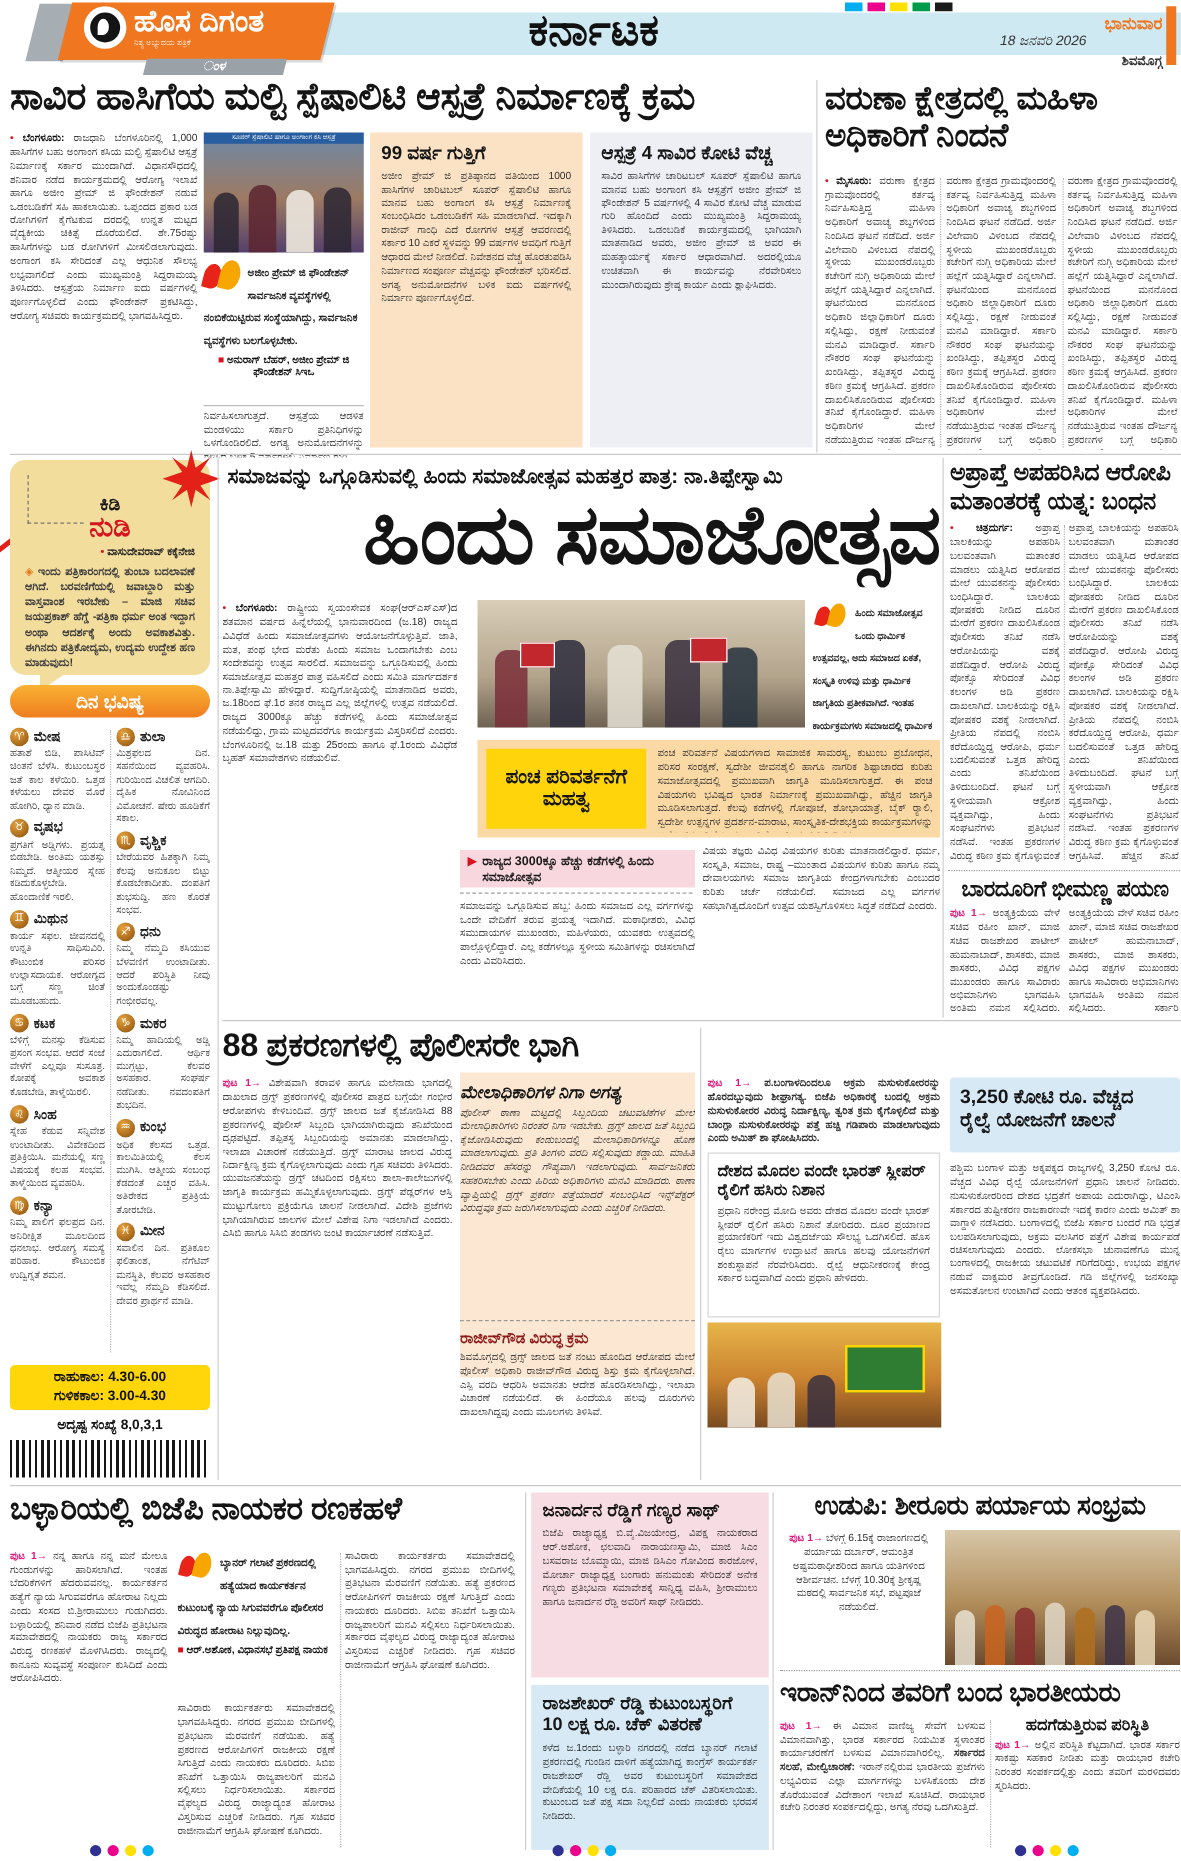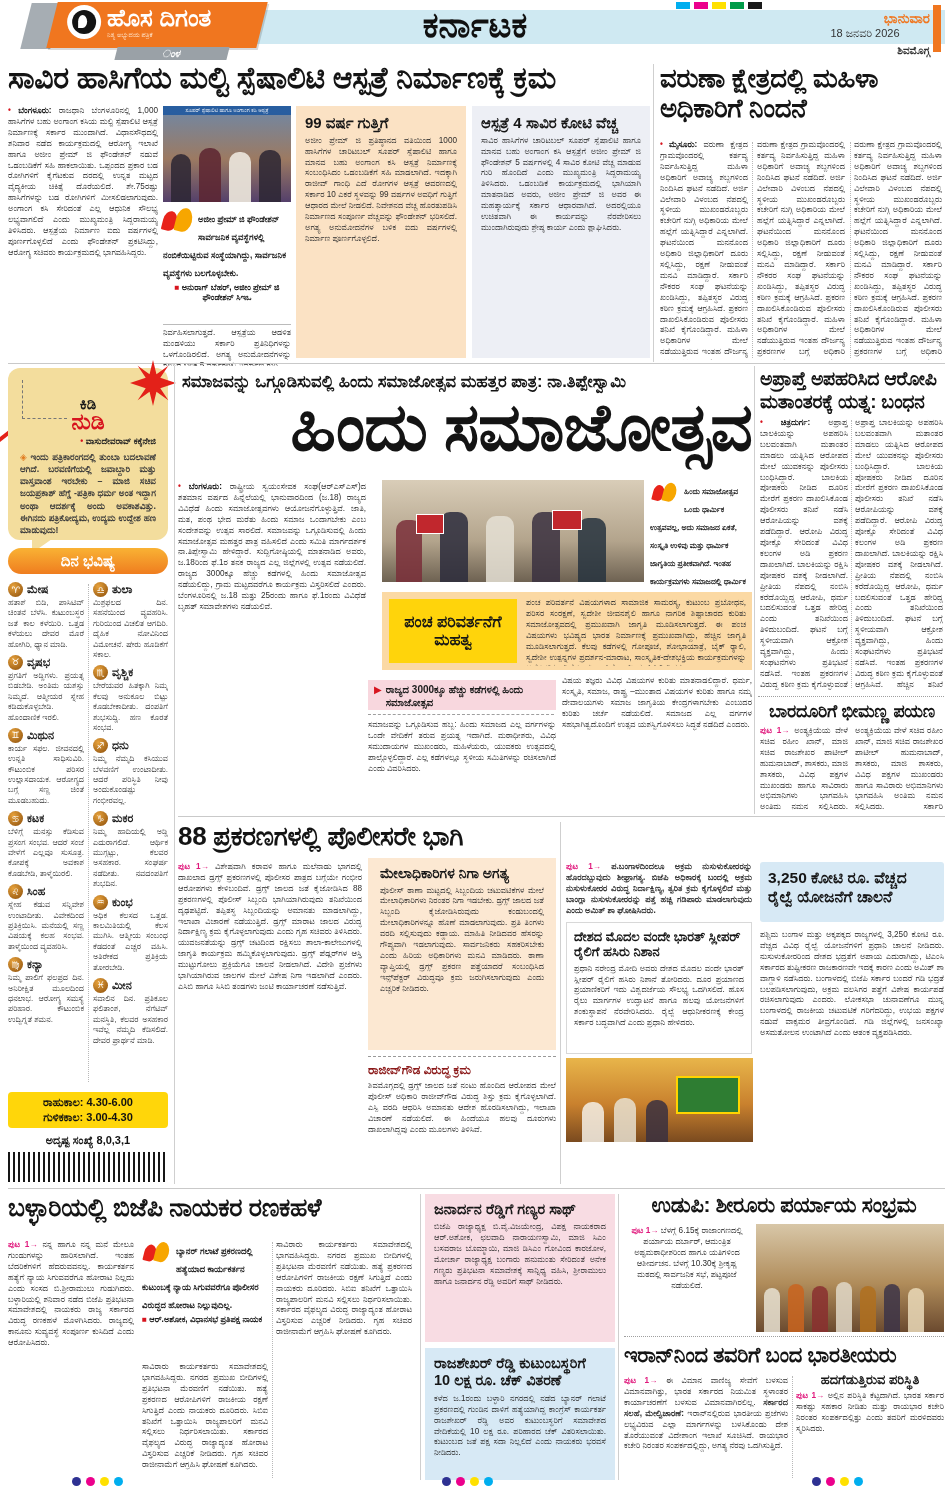"18 ಜನವರಿ 2026" .m-date { font-style: none -> italic; text-align: center -> left }
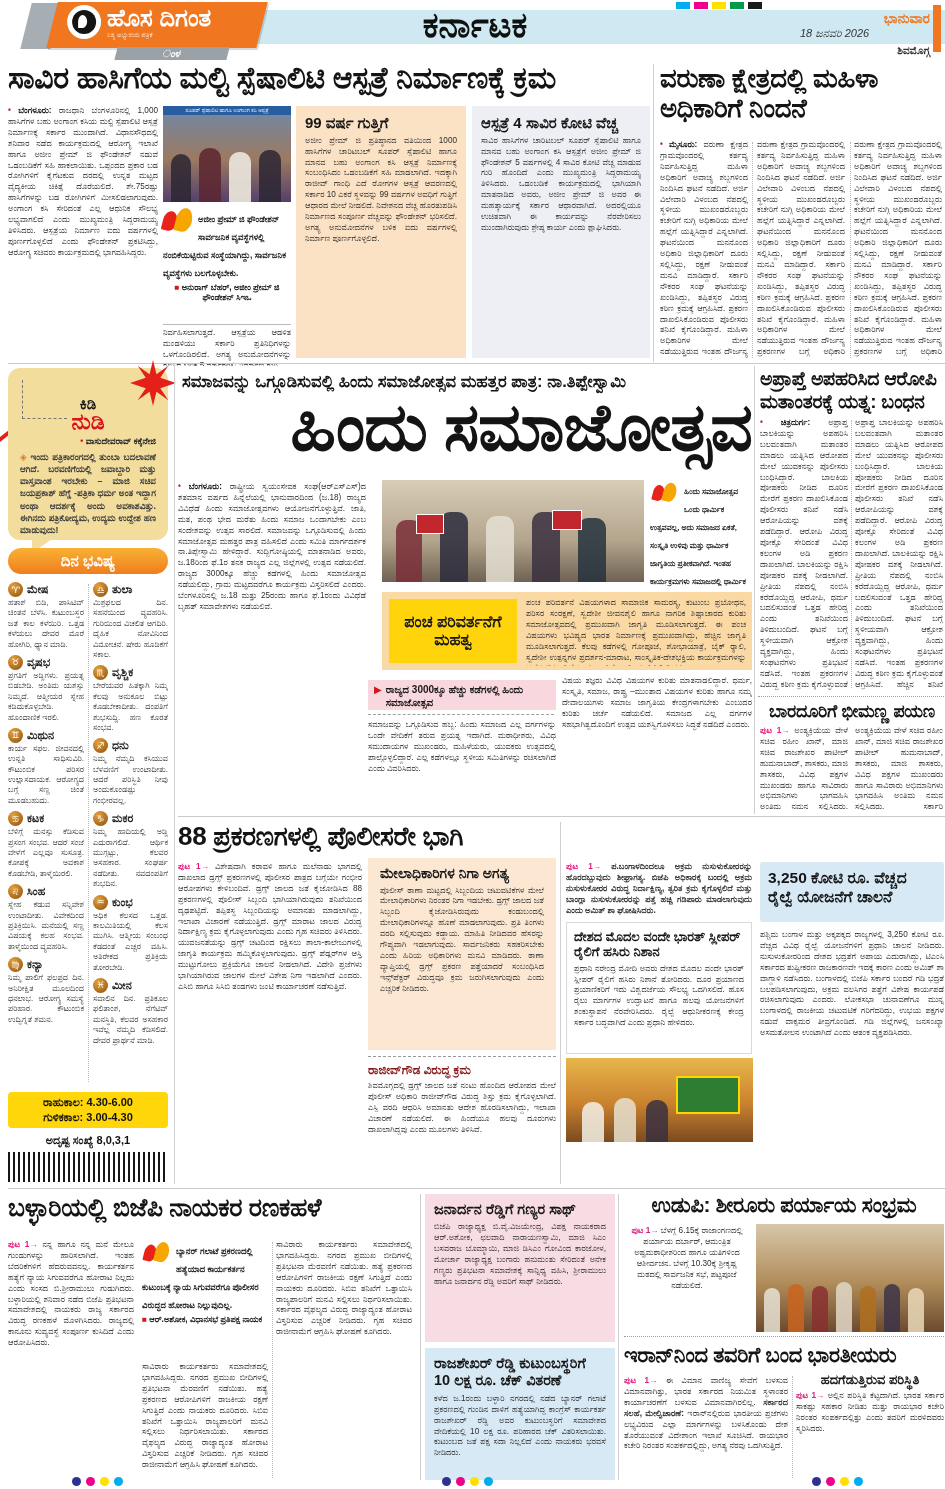"ಮೇಲಾಧಿಕಾರಿಗಳ ನಿಗಾ ಅಗತ್ಯ" div.abs { font-style: none -> italic; height: 192px -> 244px; padding: 7px 12px -> 7px 0 }
